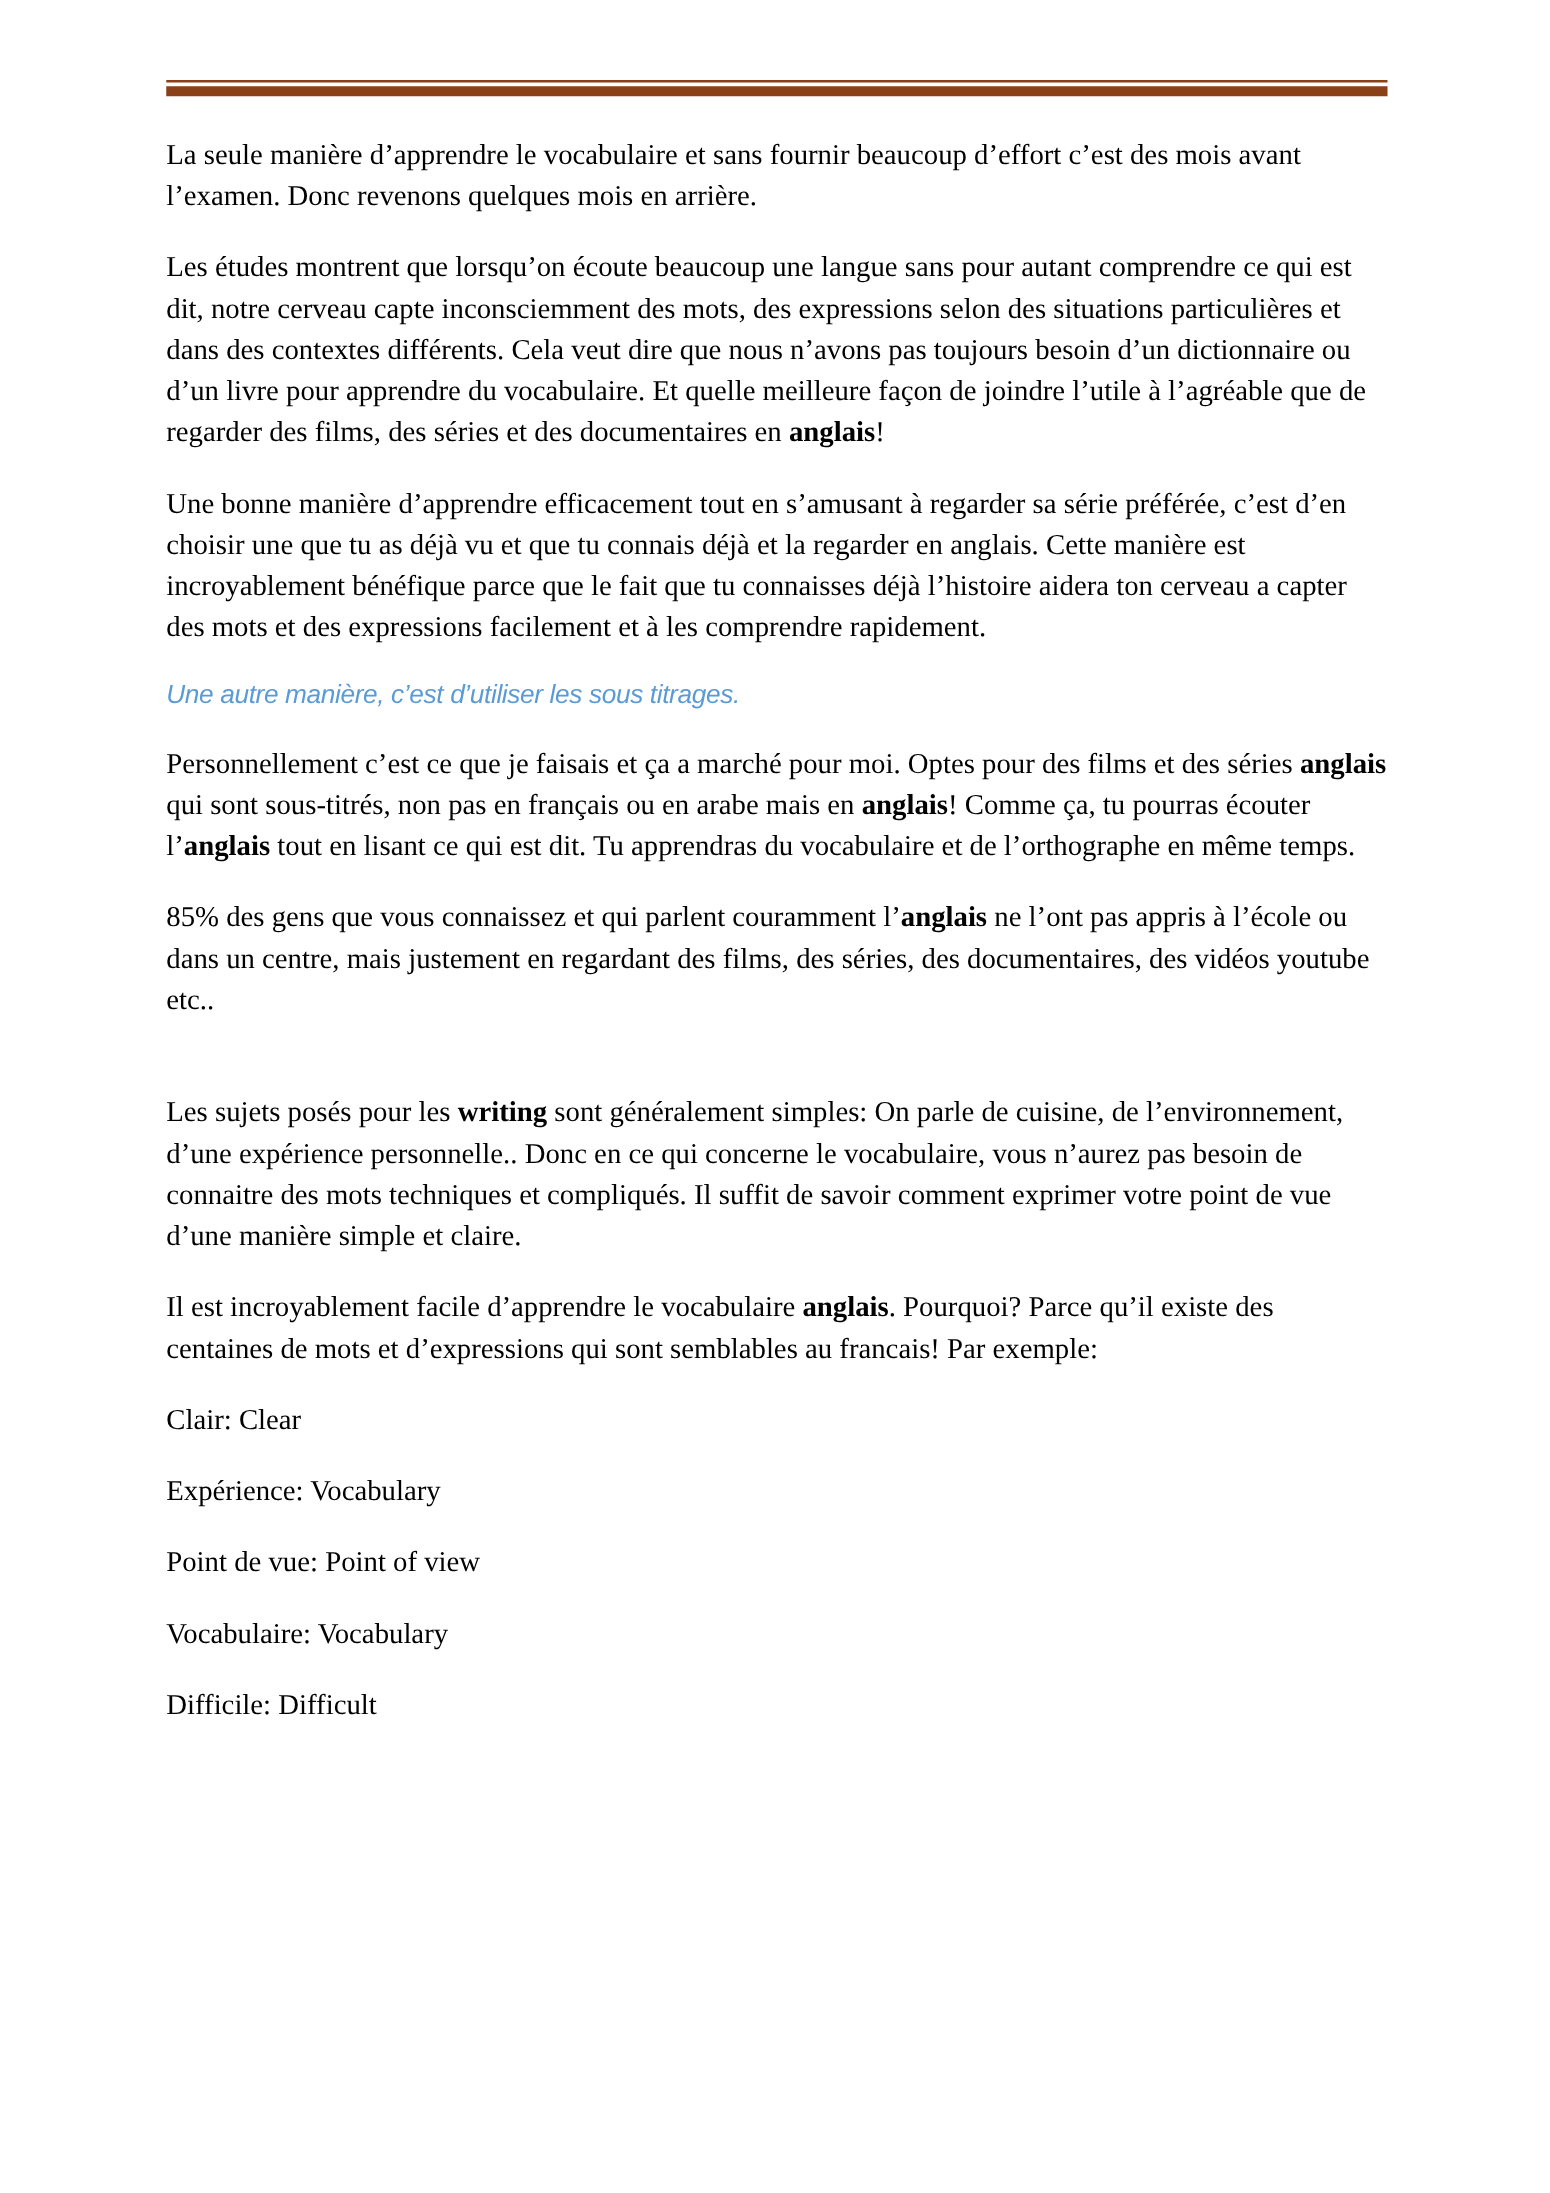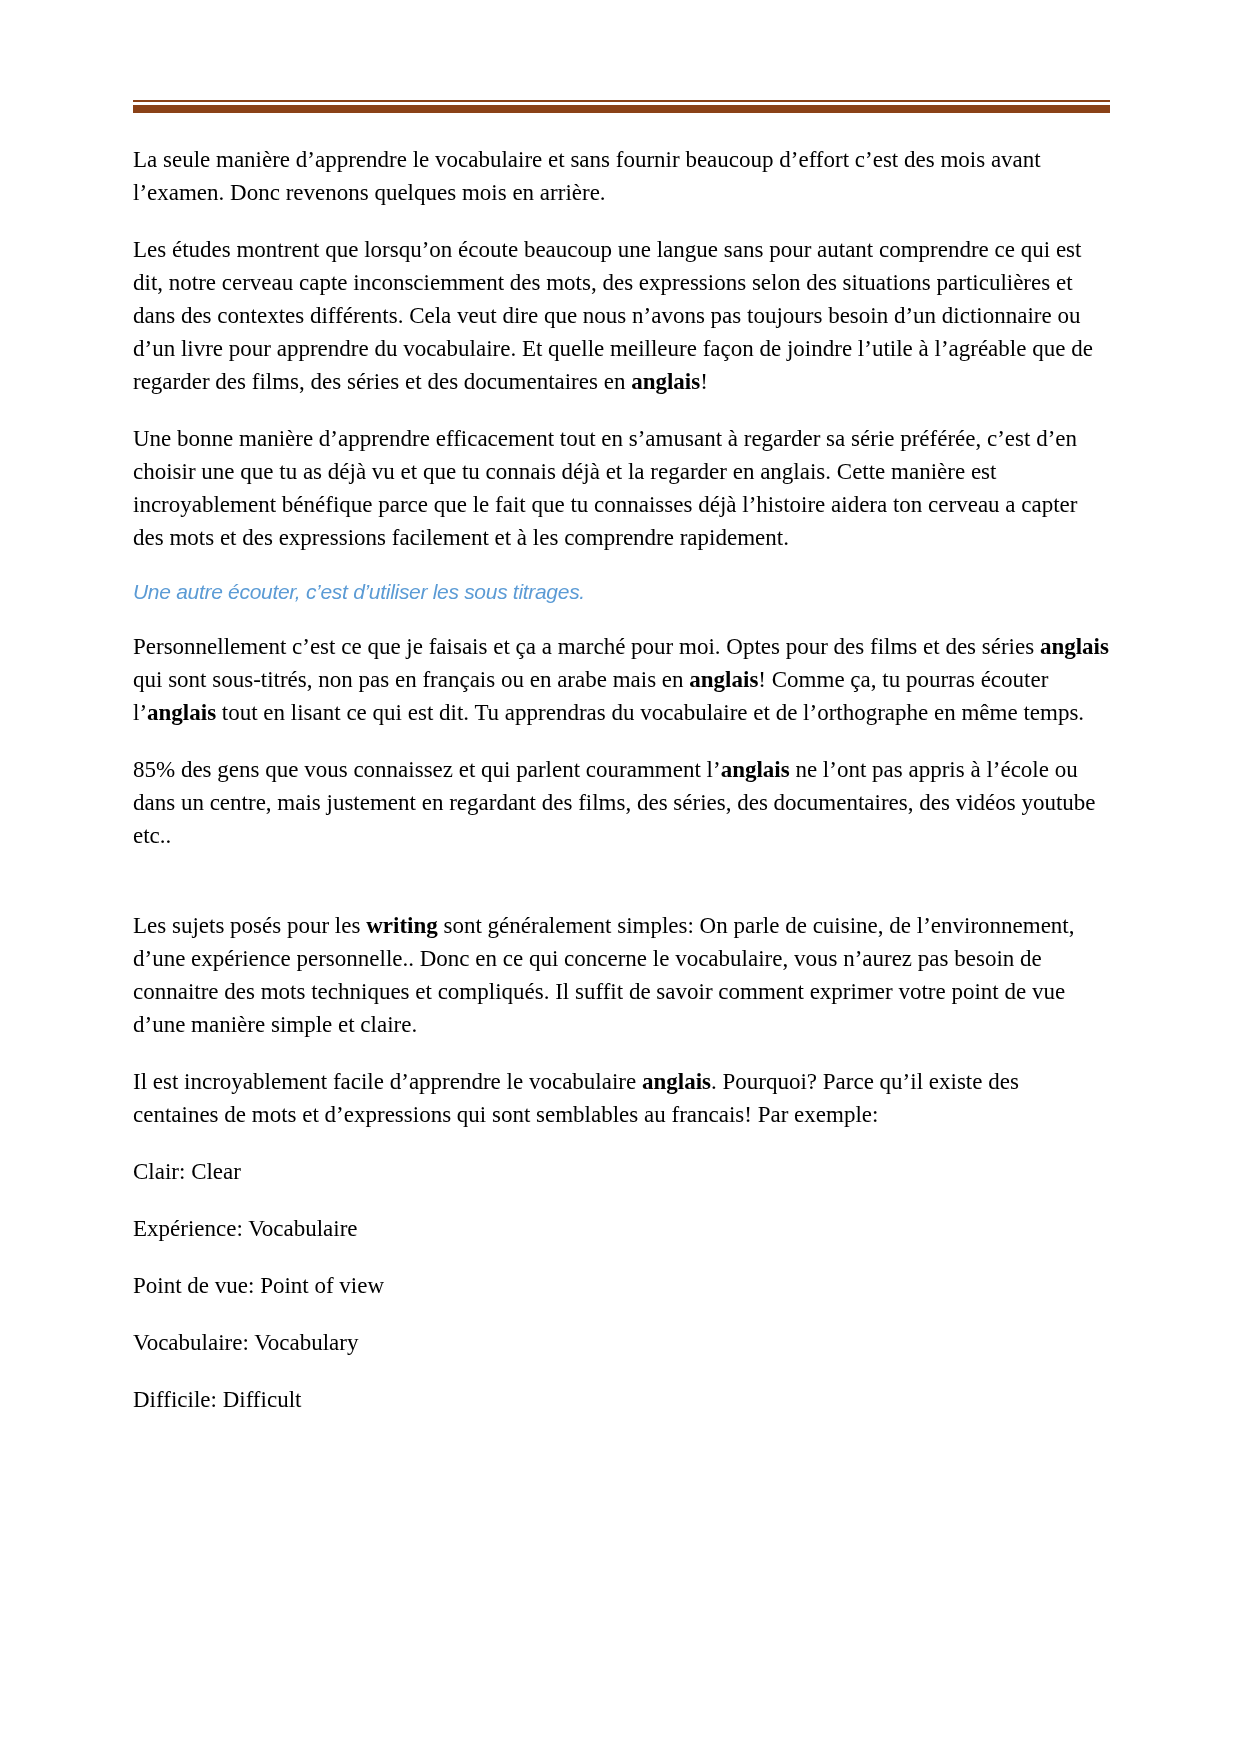"La seule manière d’apprendre le" .page { padding: 100px 130px 0 133px -> 64px 130px 0 133px }
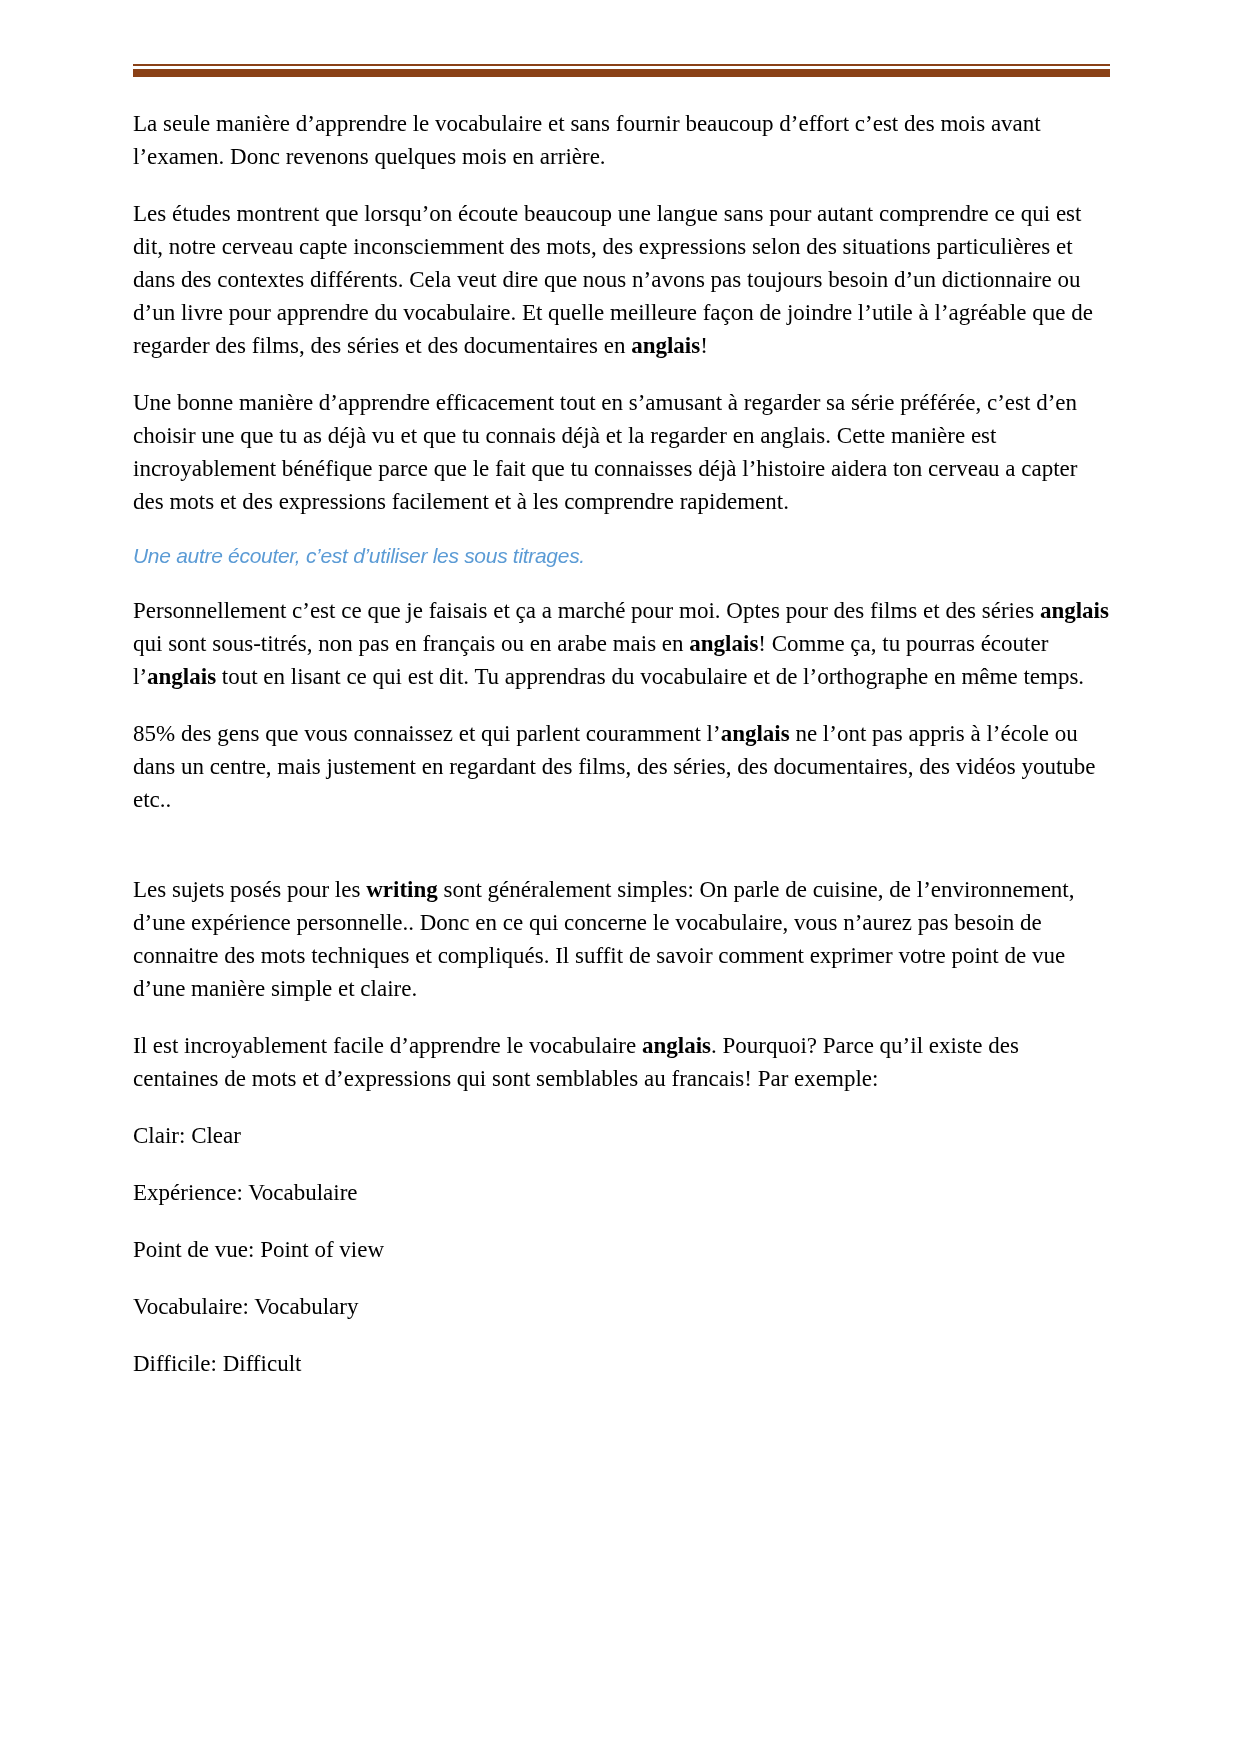"Une autre écouter, c’est d’utiliser" div.heading { text: écouter -> manière }
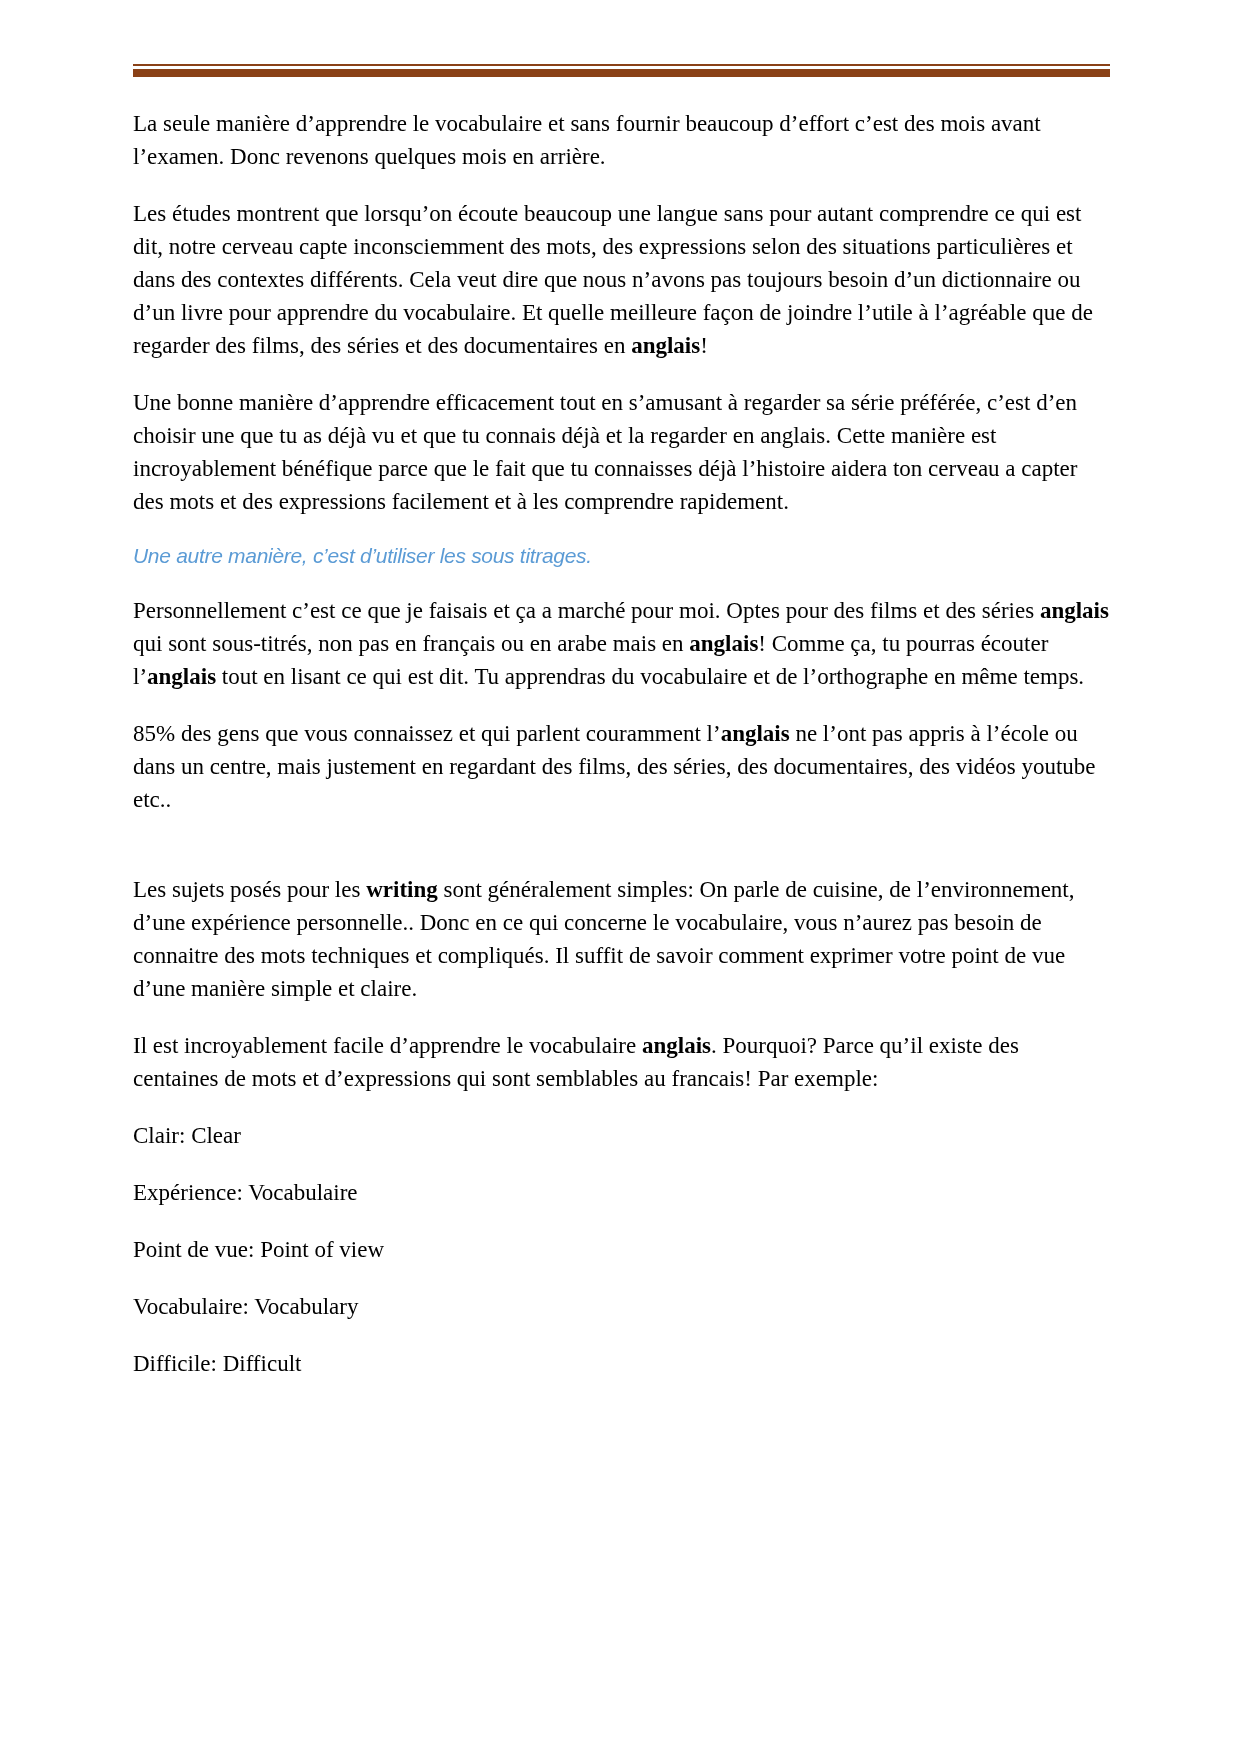"Expérience: Vocabulaire" span { text: Vocabulaire -> Vocabulary }
